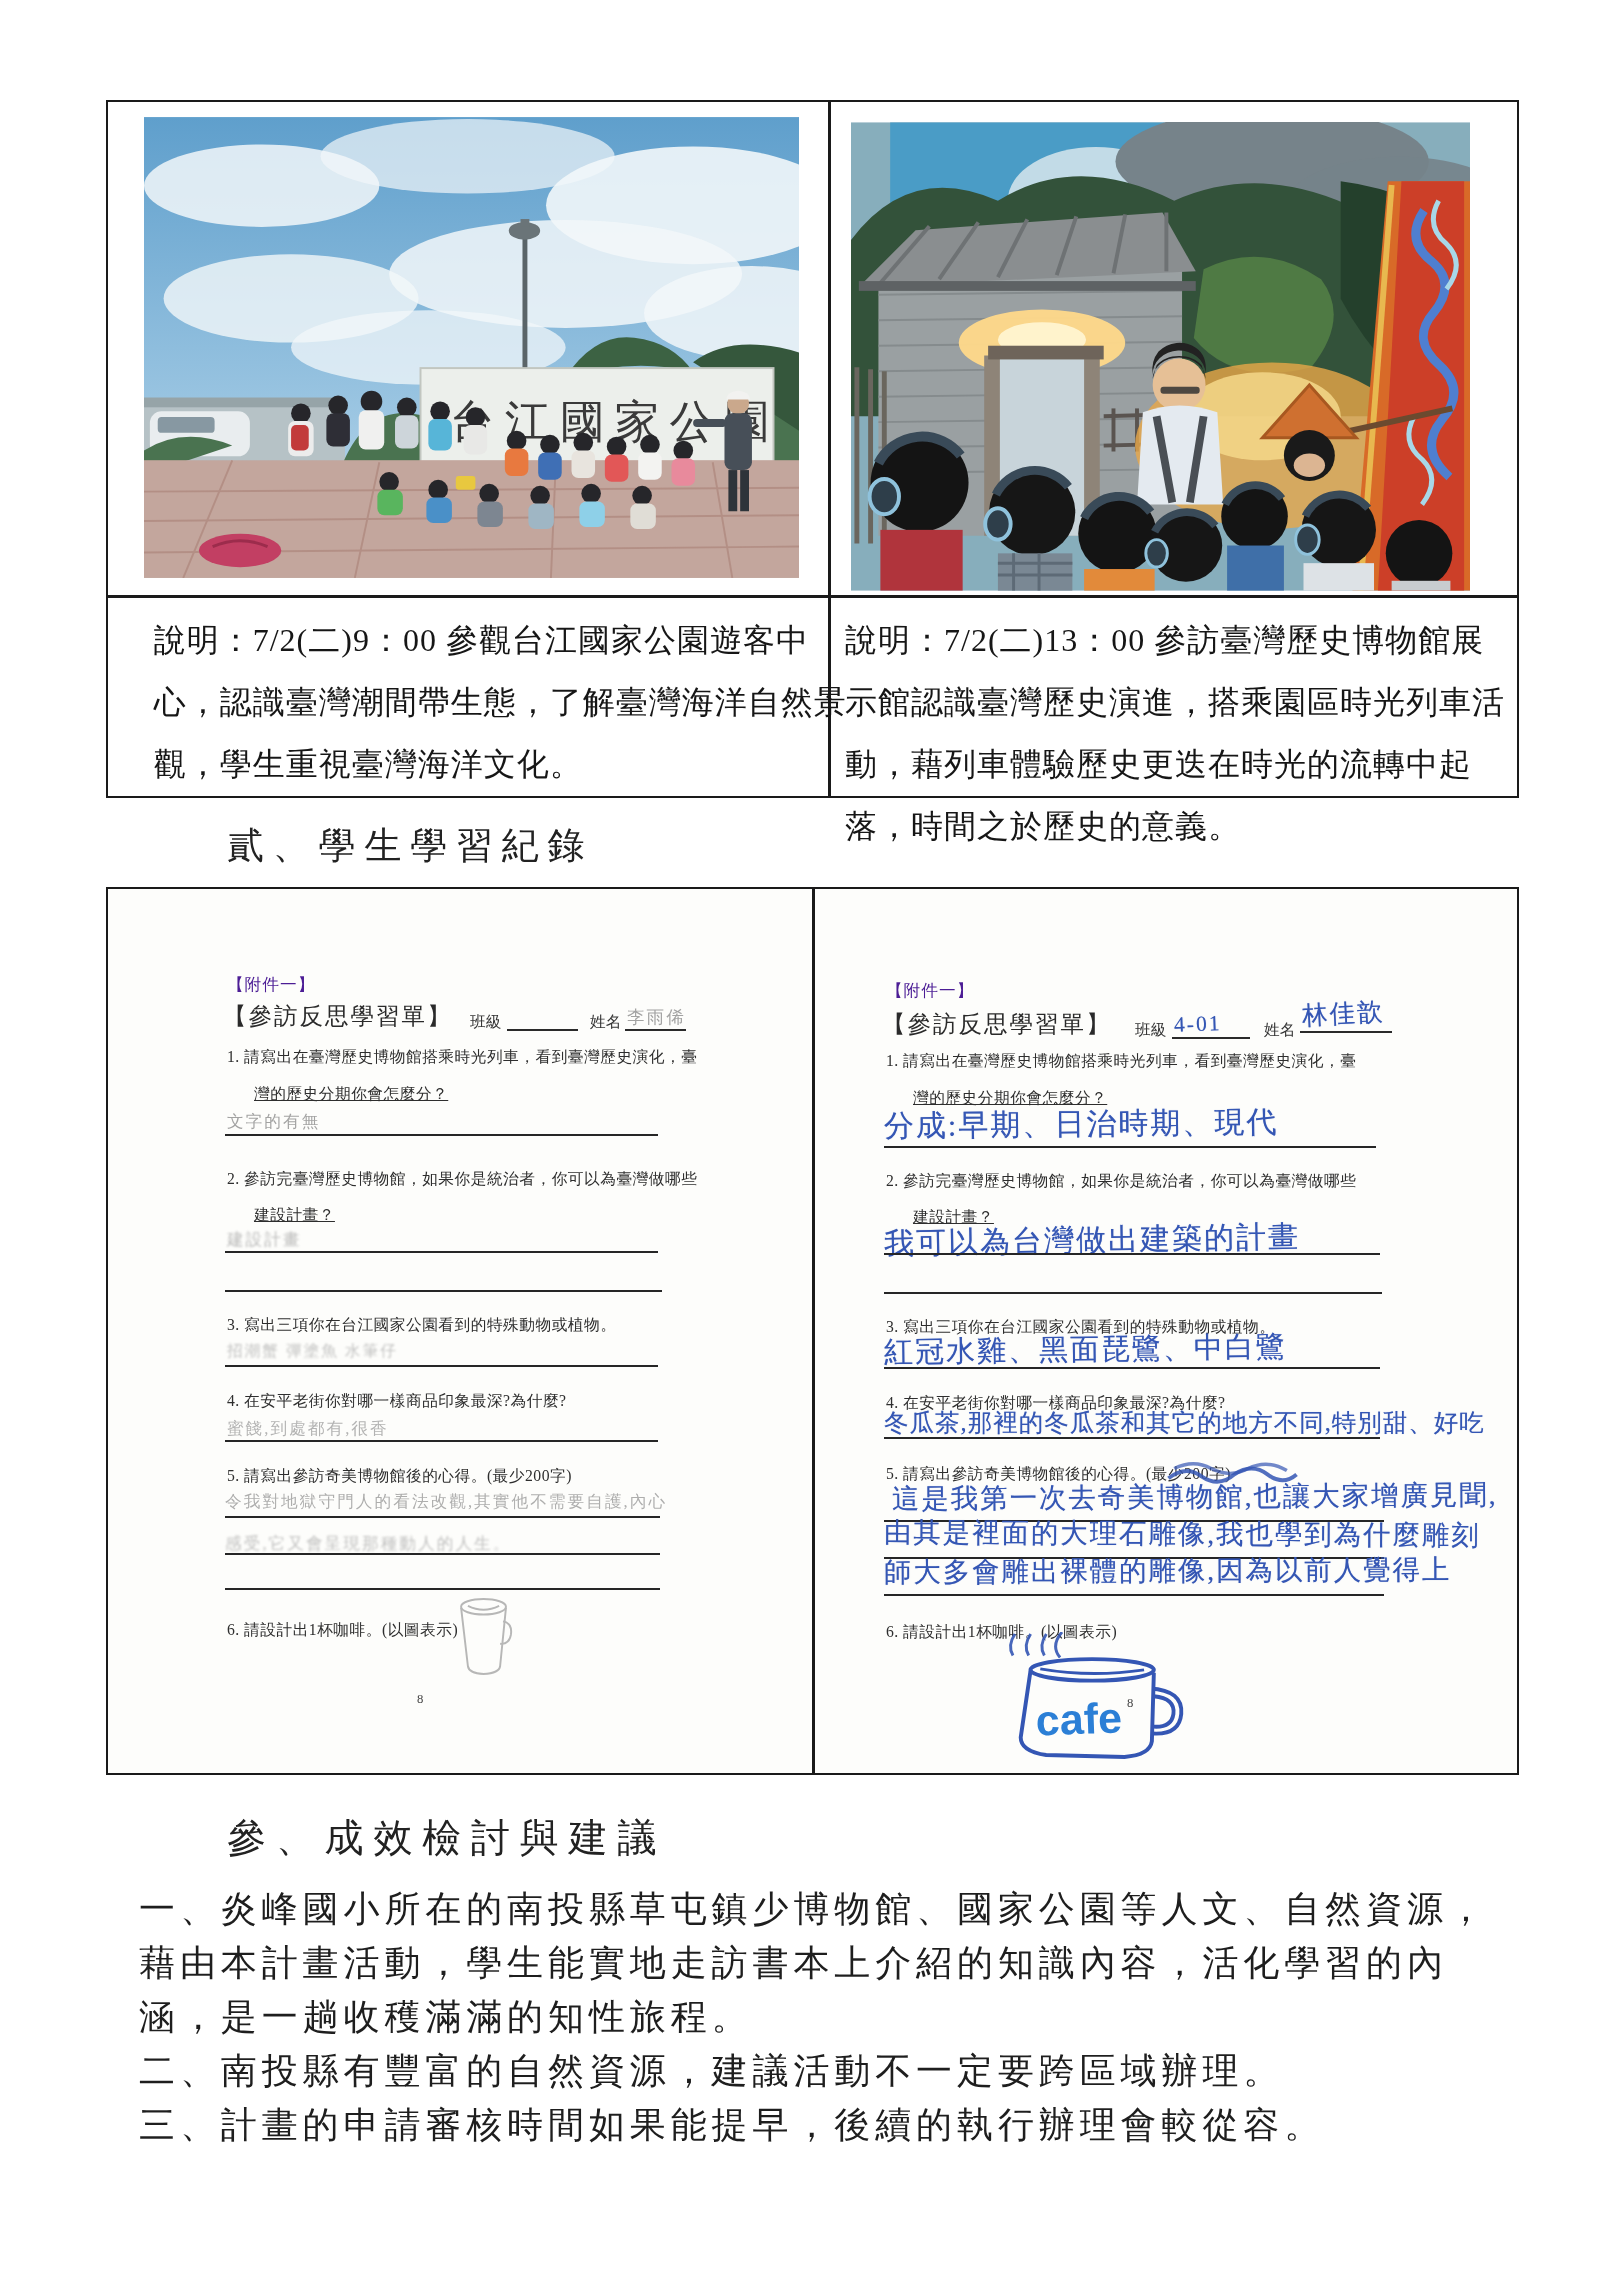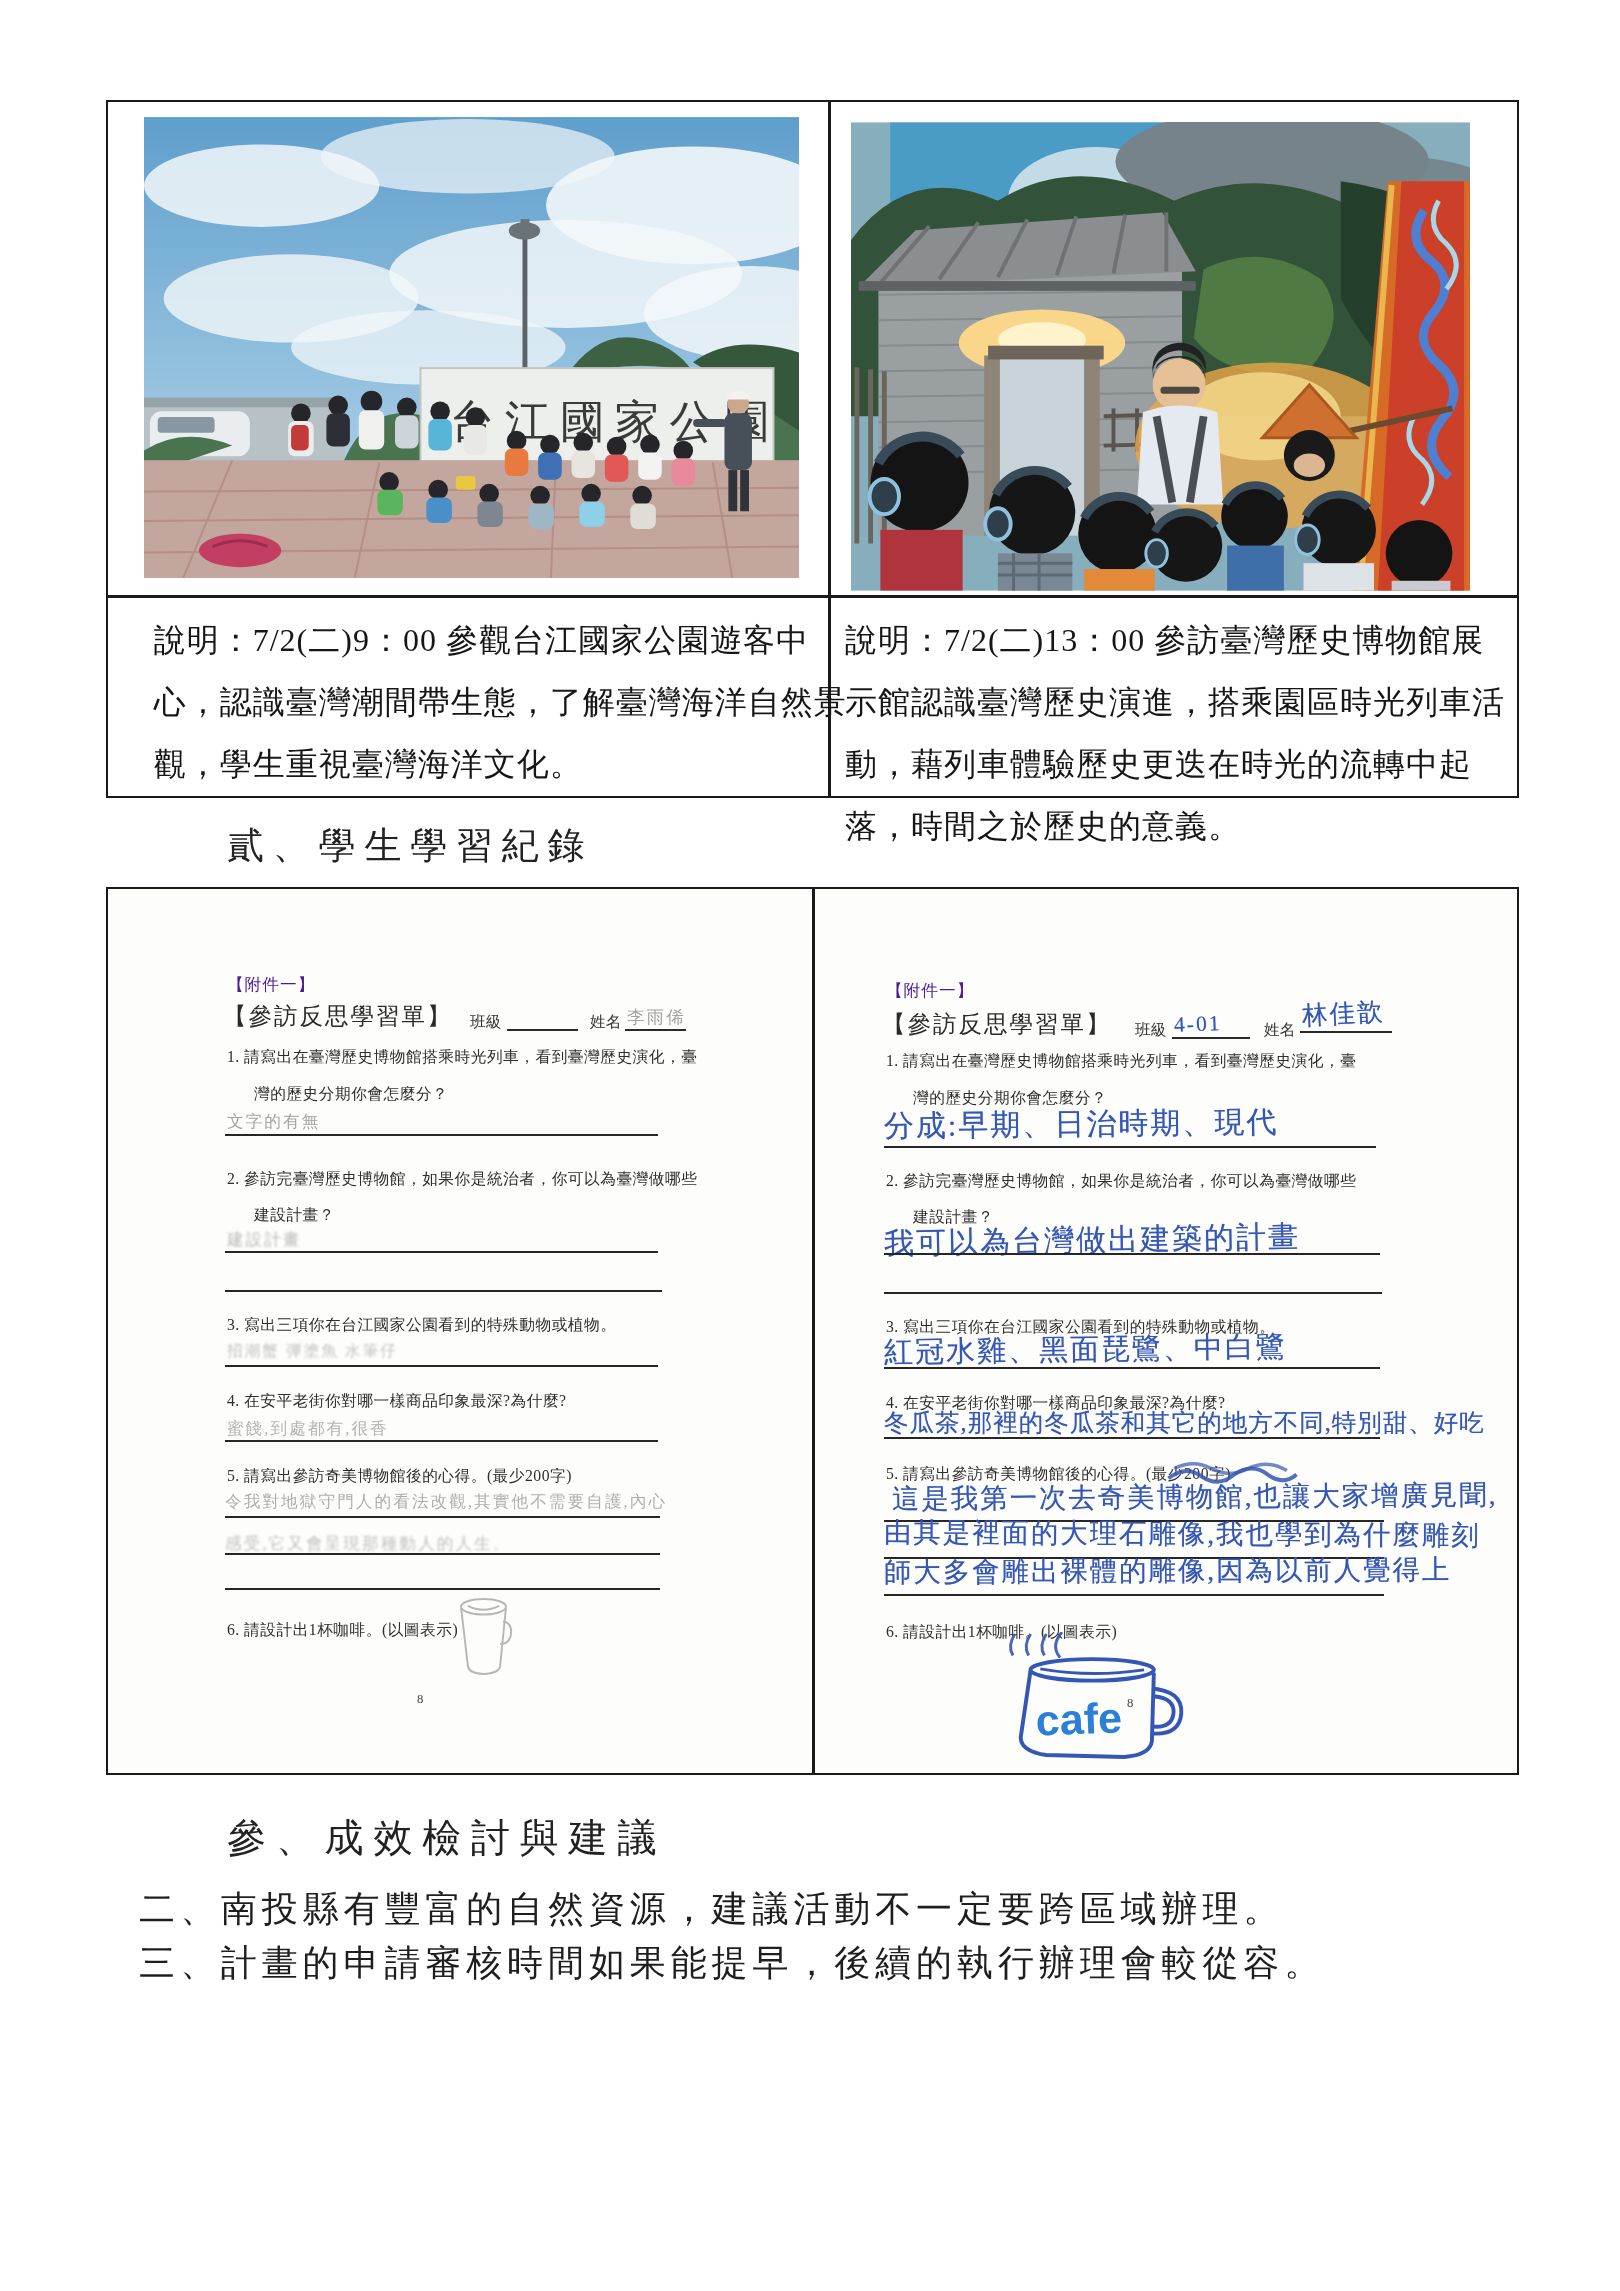"灣的歷史分期你會怎麼分？" .qc { text-decoration: none -> underline }
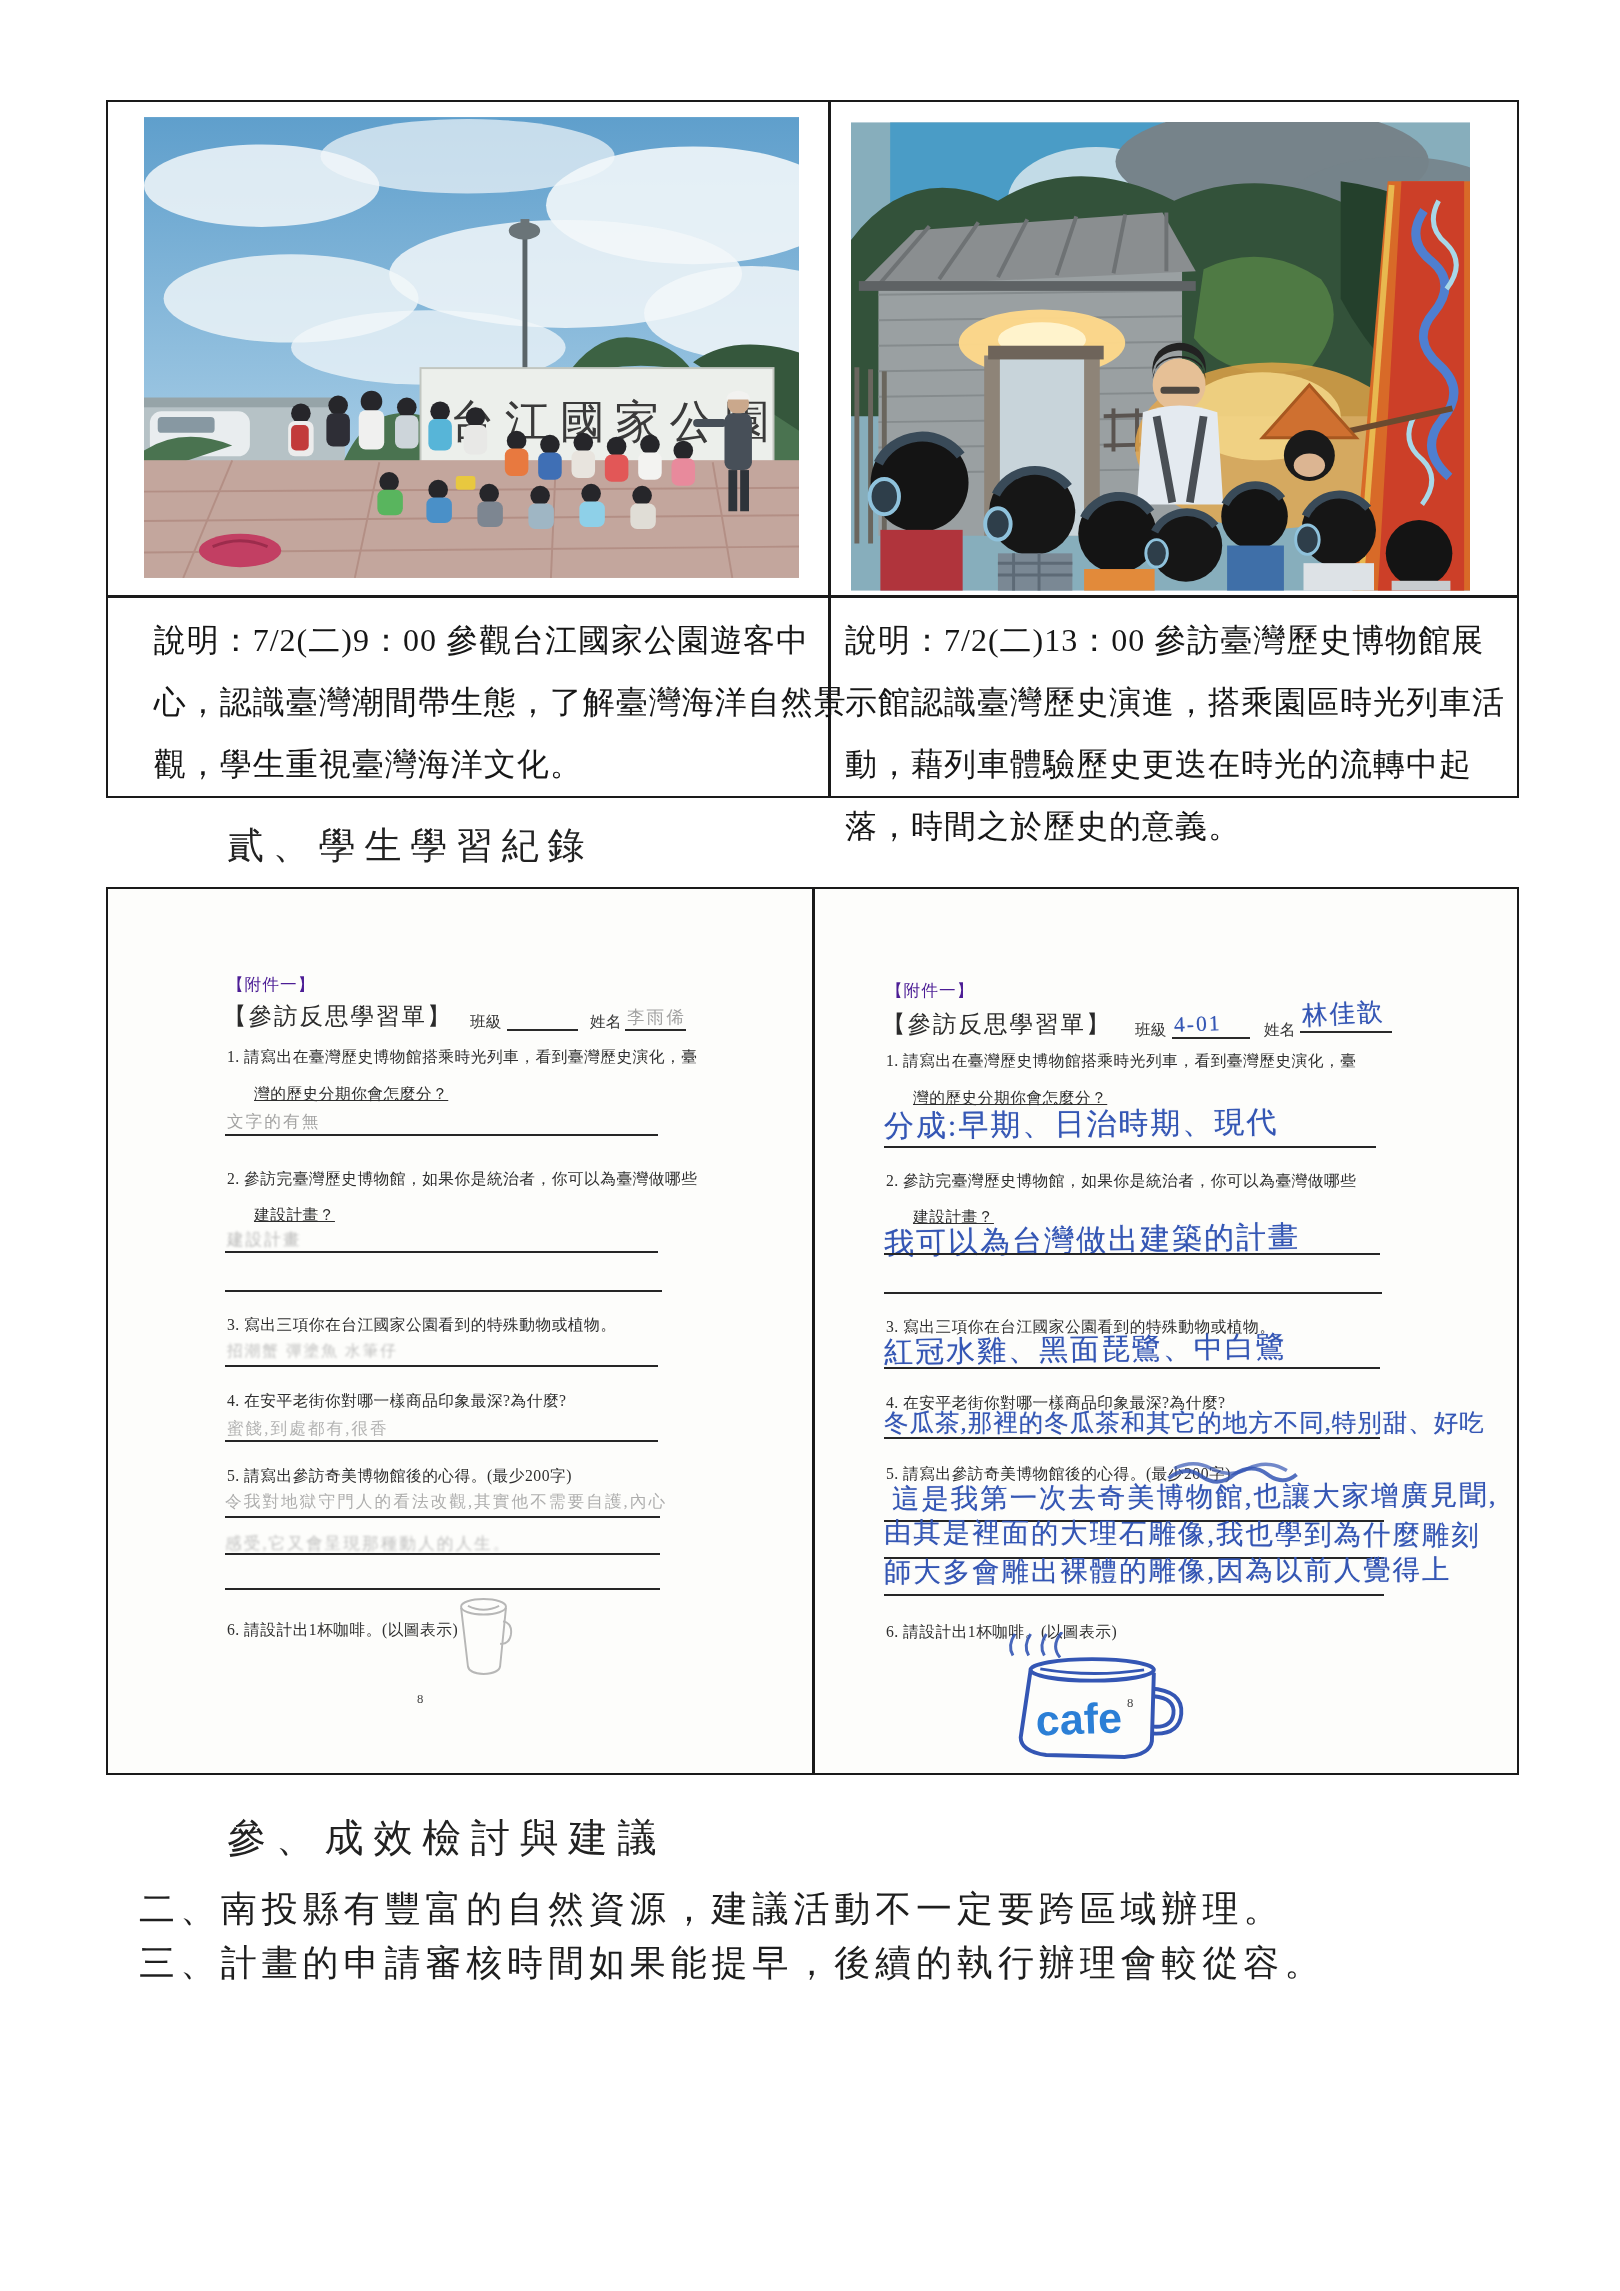"一、炎峰國小所在的南投縣草屯鎮少博物館、國家公園等人文、自然資源，藉由本計畫活動" p { html: none -> <p>一、炎峰國小所在的南投縣草屯鎮少博物館、國家公園等人文、自然資源，藉由本計畫活動，學生能實地走訪書本上介紹的知識內容，活化學習的內涵，是一趟收穫滿滿的知性旅程。</p> }
